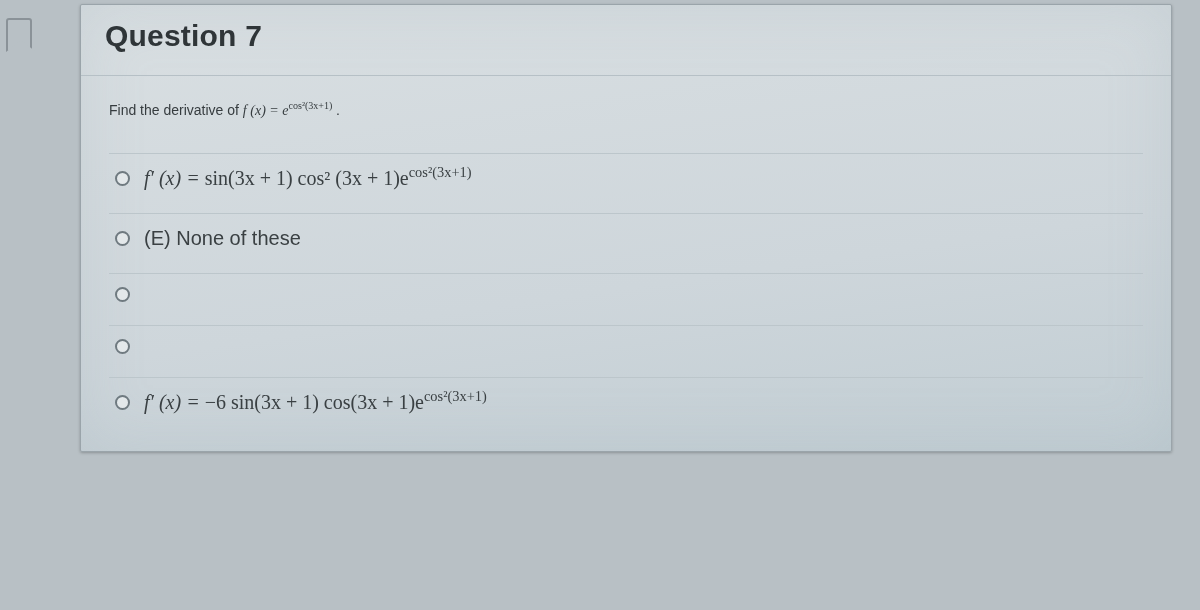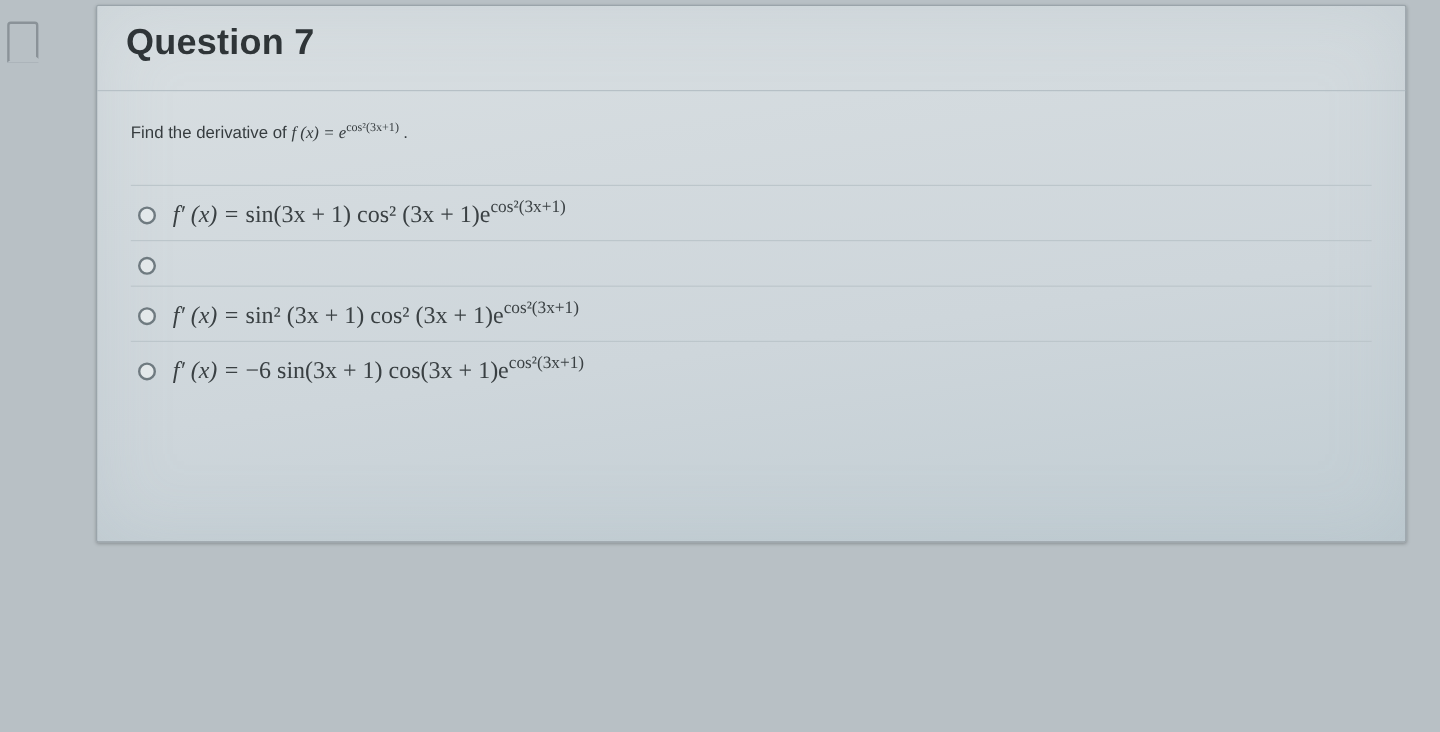"f′ (x) = sin(3x +" .opt { padding: 13px 6px 9px 6px -> 13px 6px 23px 6px }
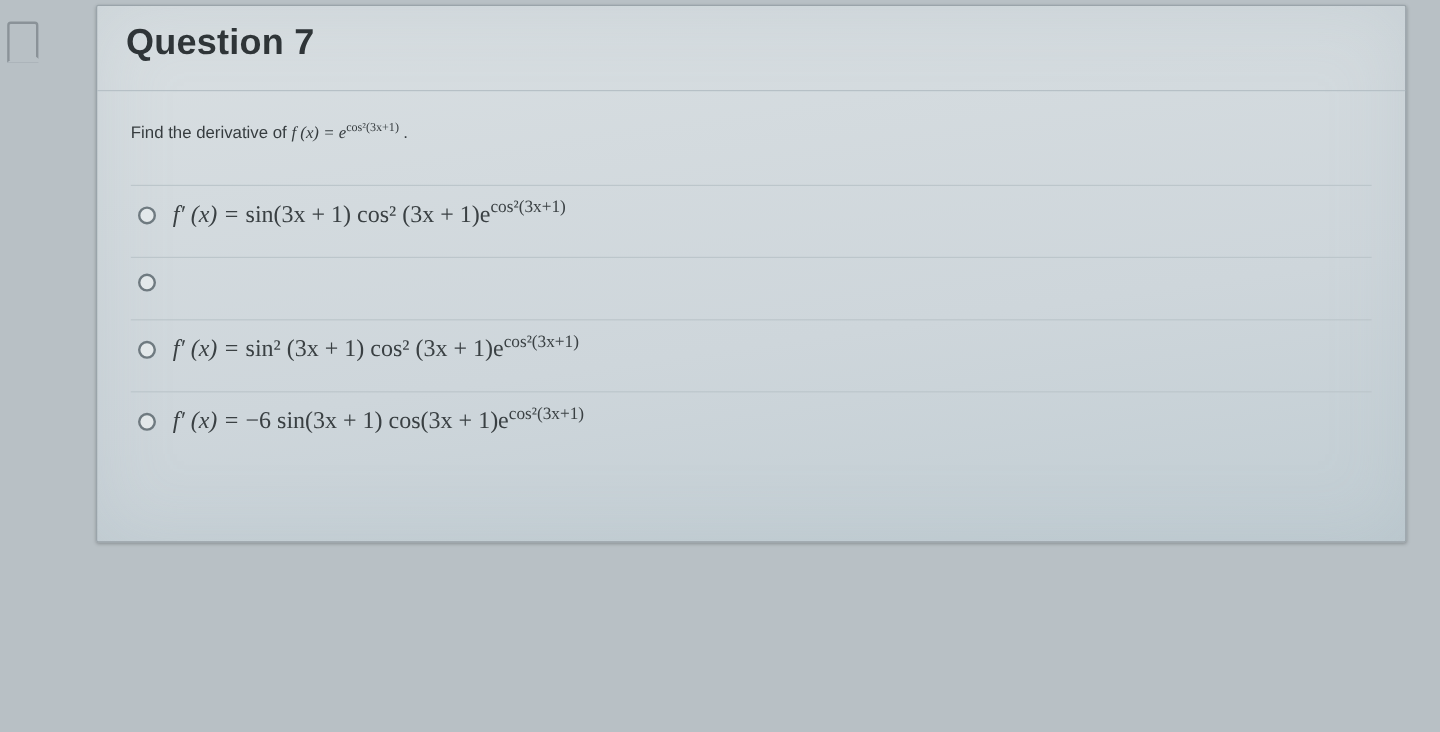"(E) None of these" div.opt { html: none -> <div> <div></div> <div> <span>(E) None of these</span> </div> </div> }
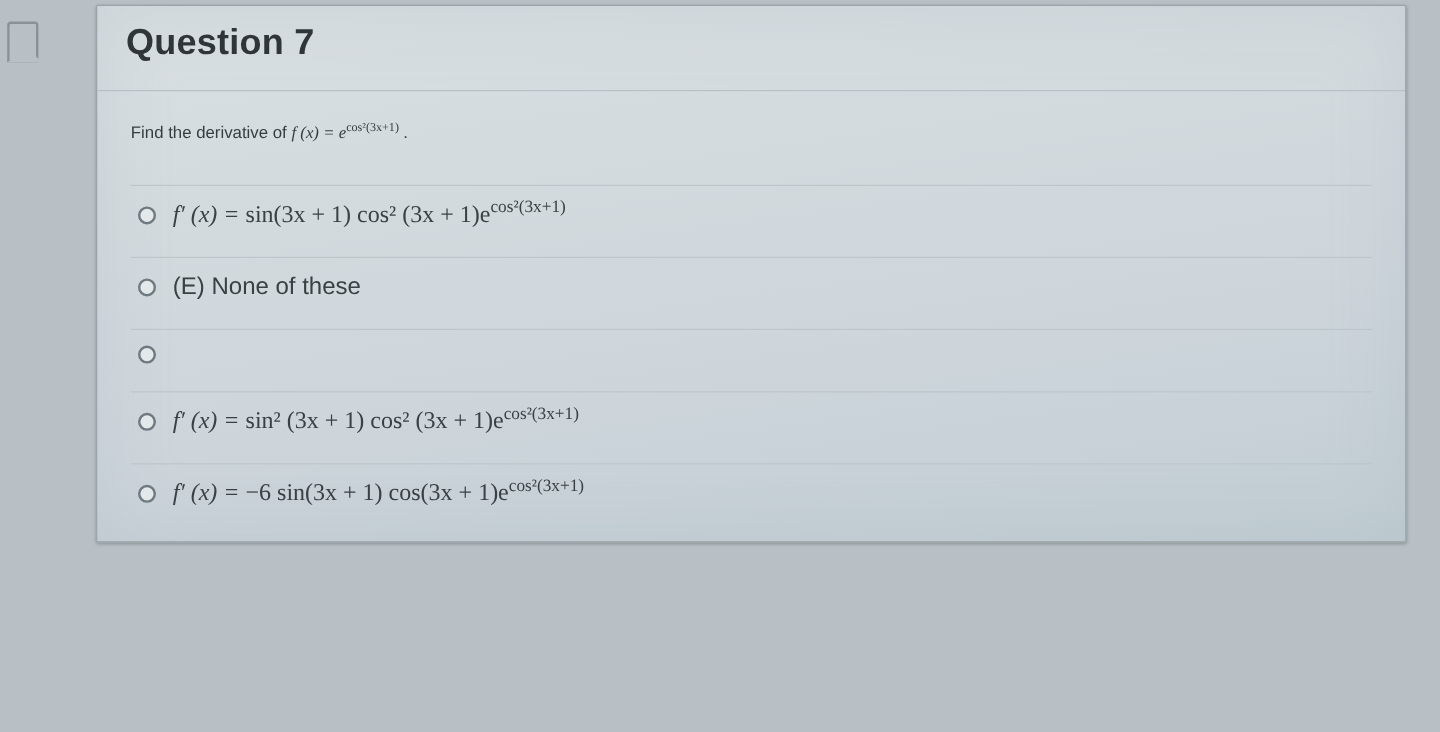"f′ (x) = sin² (3x" div.math { html: <div> <span>f′ (x) = </span><span>sin² (3x + 1) cos² (3x + 1)e</span><span>cos²(3x+1)</span> </div> -> none }
